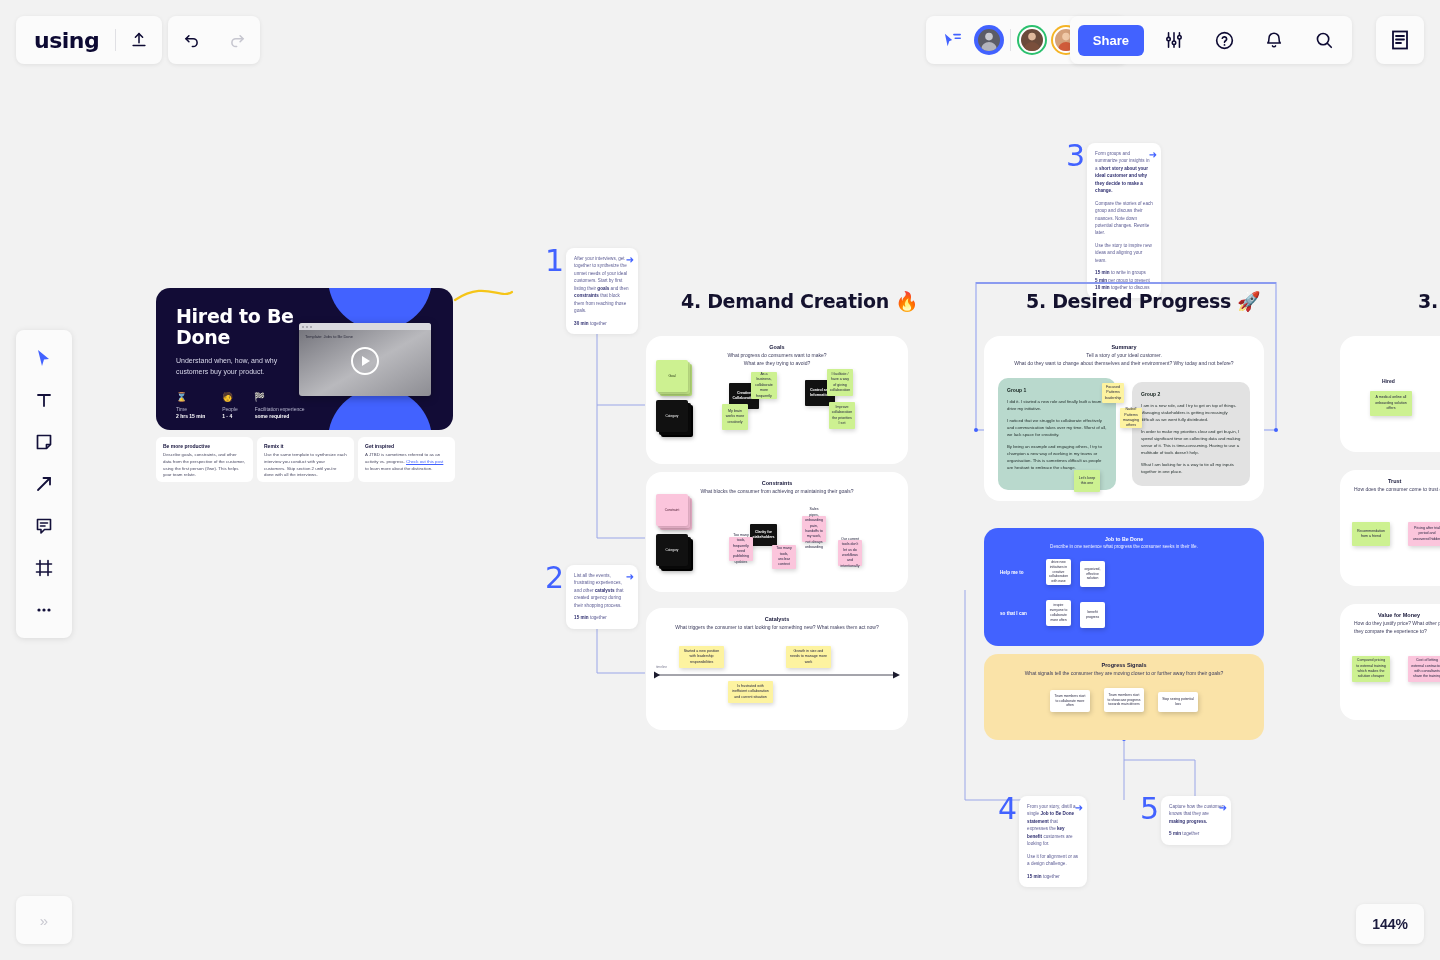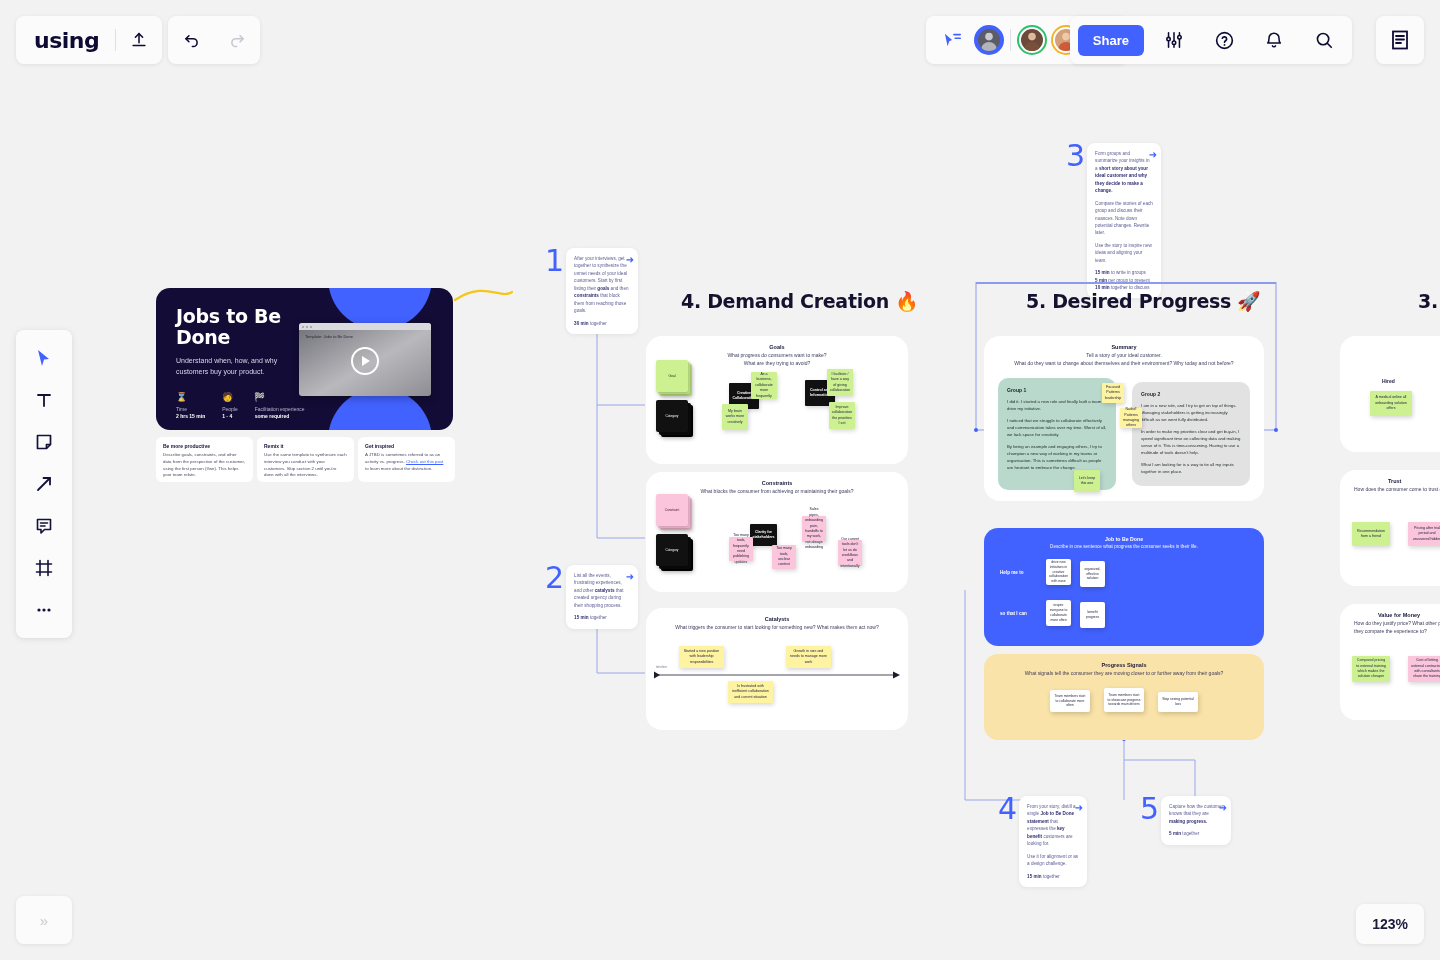"Jobs to Be Done" div.tmpl-title { text: Jobs -> Hired }
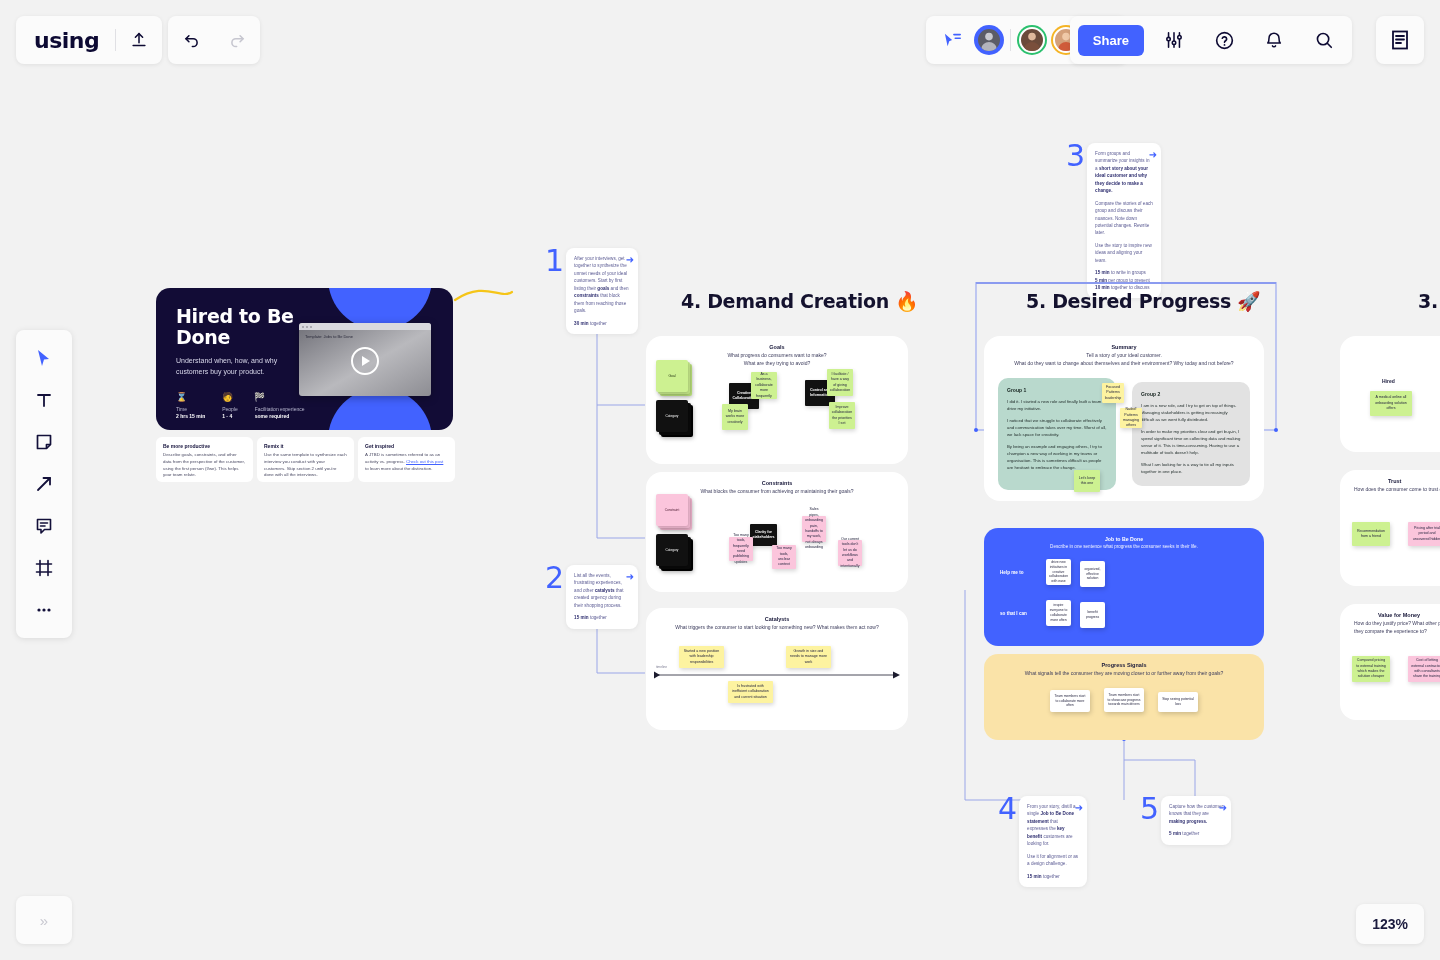"123%" div.zoom-pill { text: 123% -> 144% }
